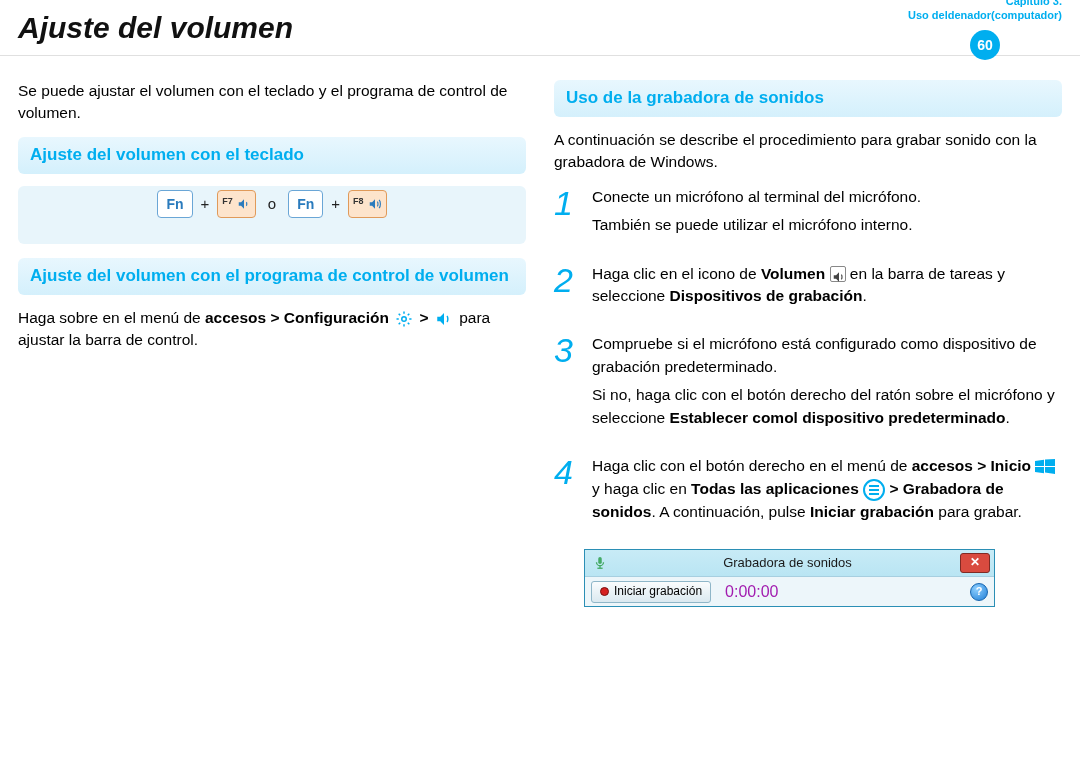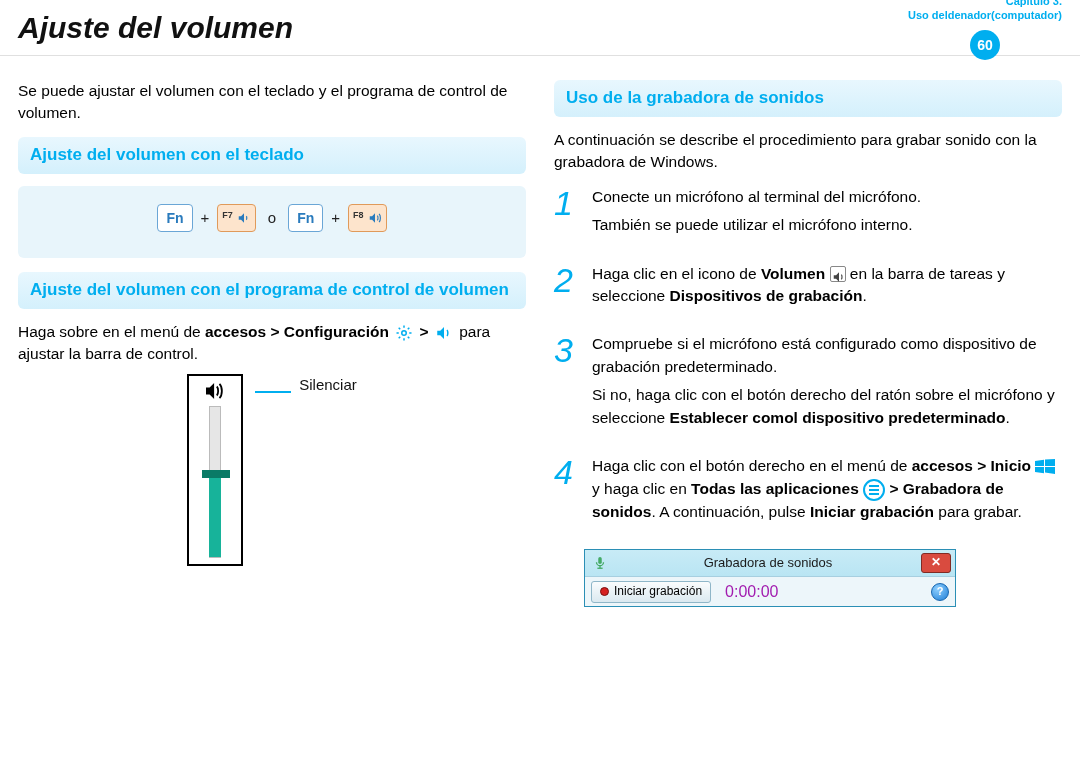"Fn" .keyboard-box { padding: 18px 16px 16px 16px -> 4px 16px 16px 16px }
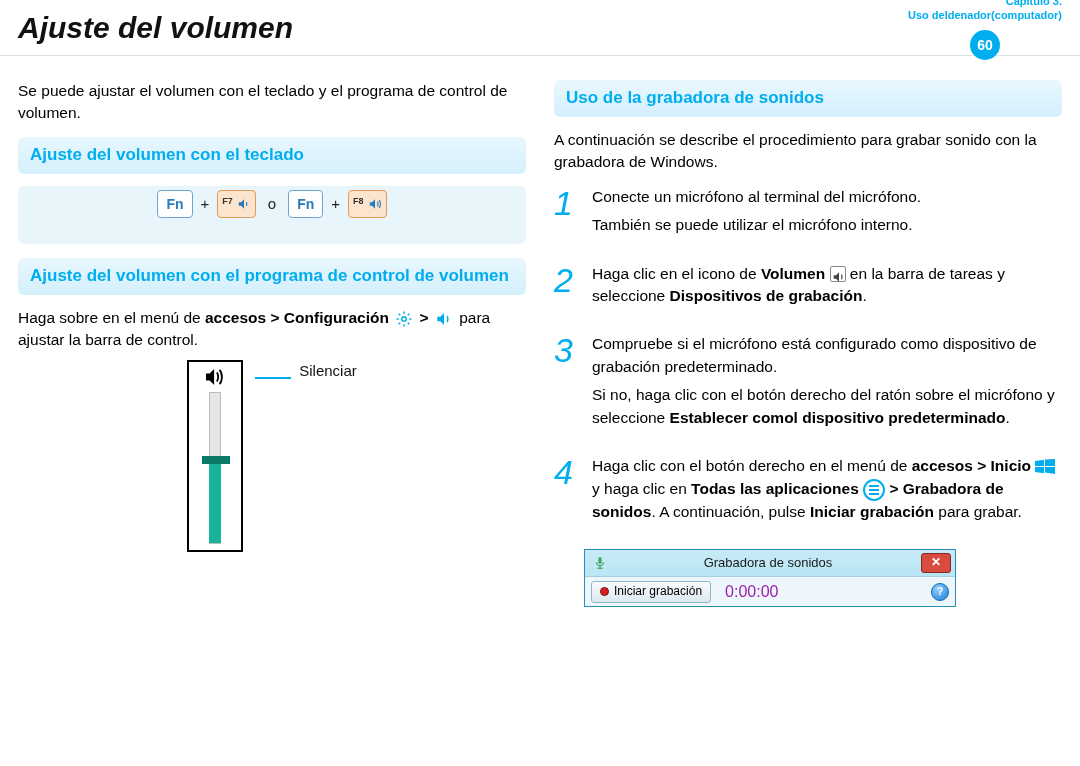"Silenciar" div.slider-wrap { html: <div> <div> <div> <svg> <path></path> <path></path> </svg> </div> <div> <div></div> <div></div> </div> </div> <div> <div> <div></div> <span>Silenciar</span> </div> </div> </div> -> none }
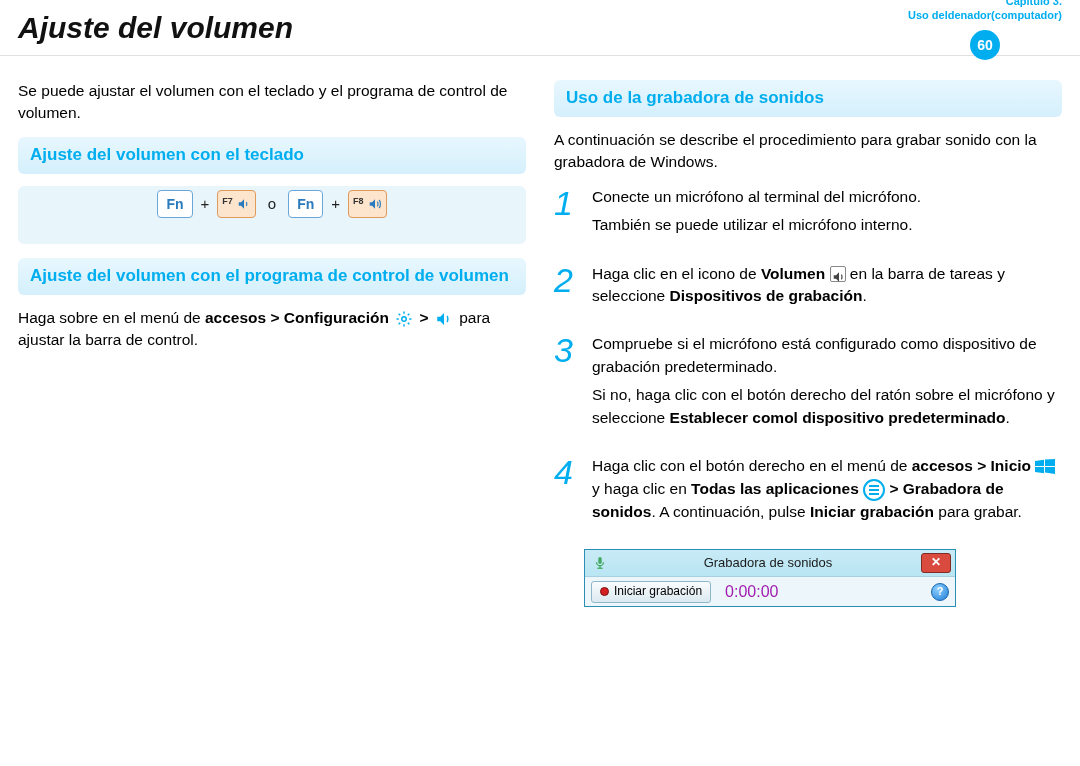"Grabadora de sonidos" .recorder-window { width: 372px -> 411px }
